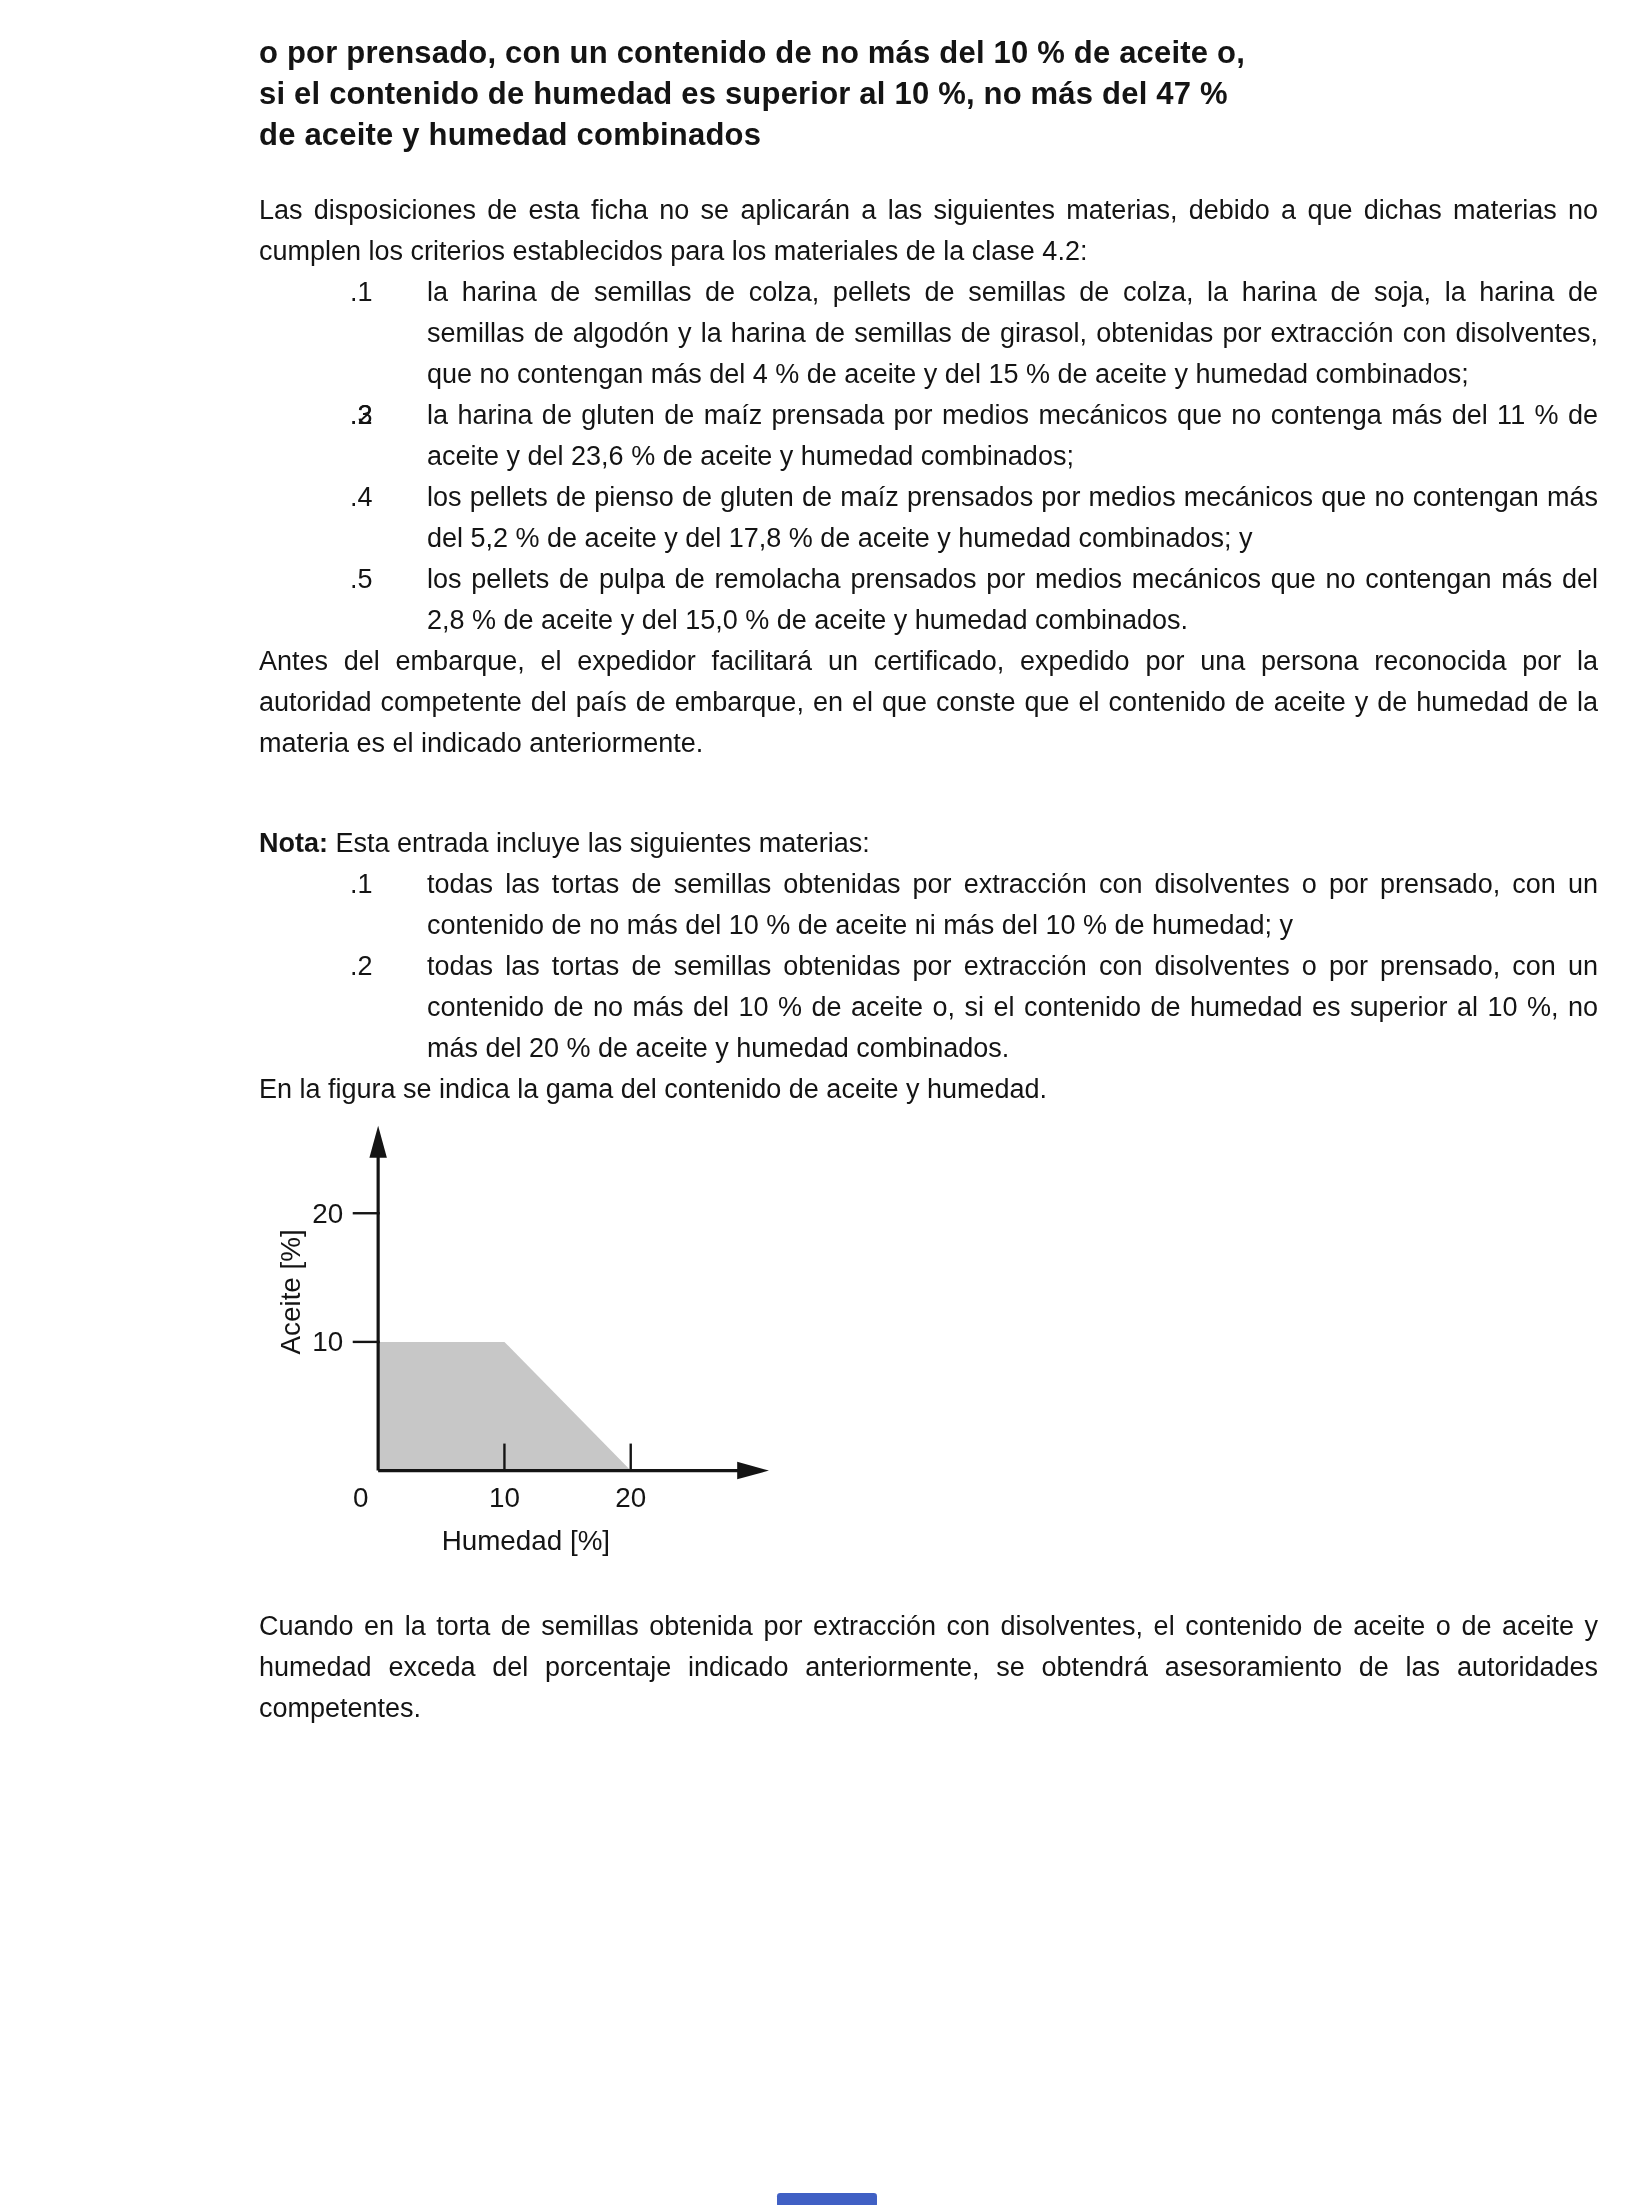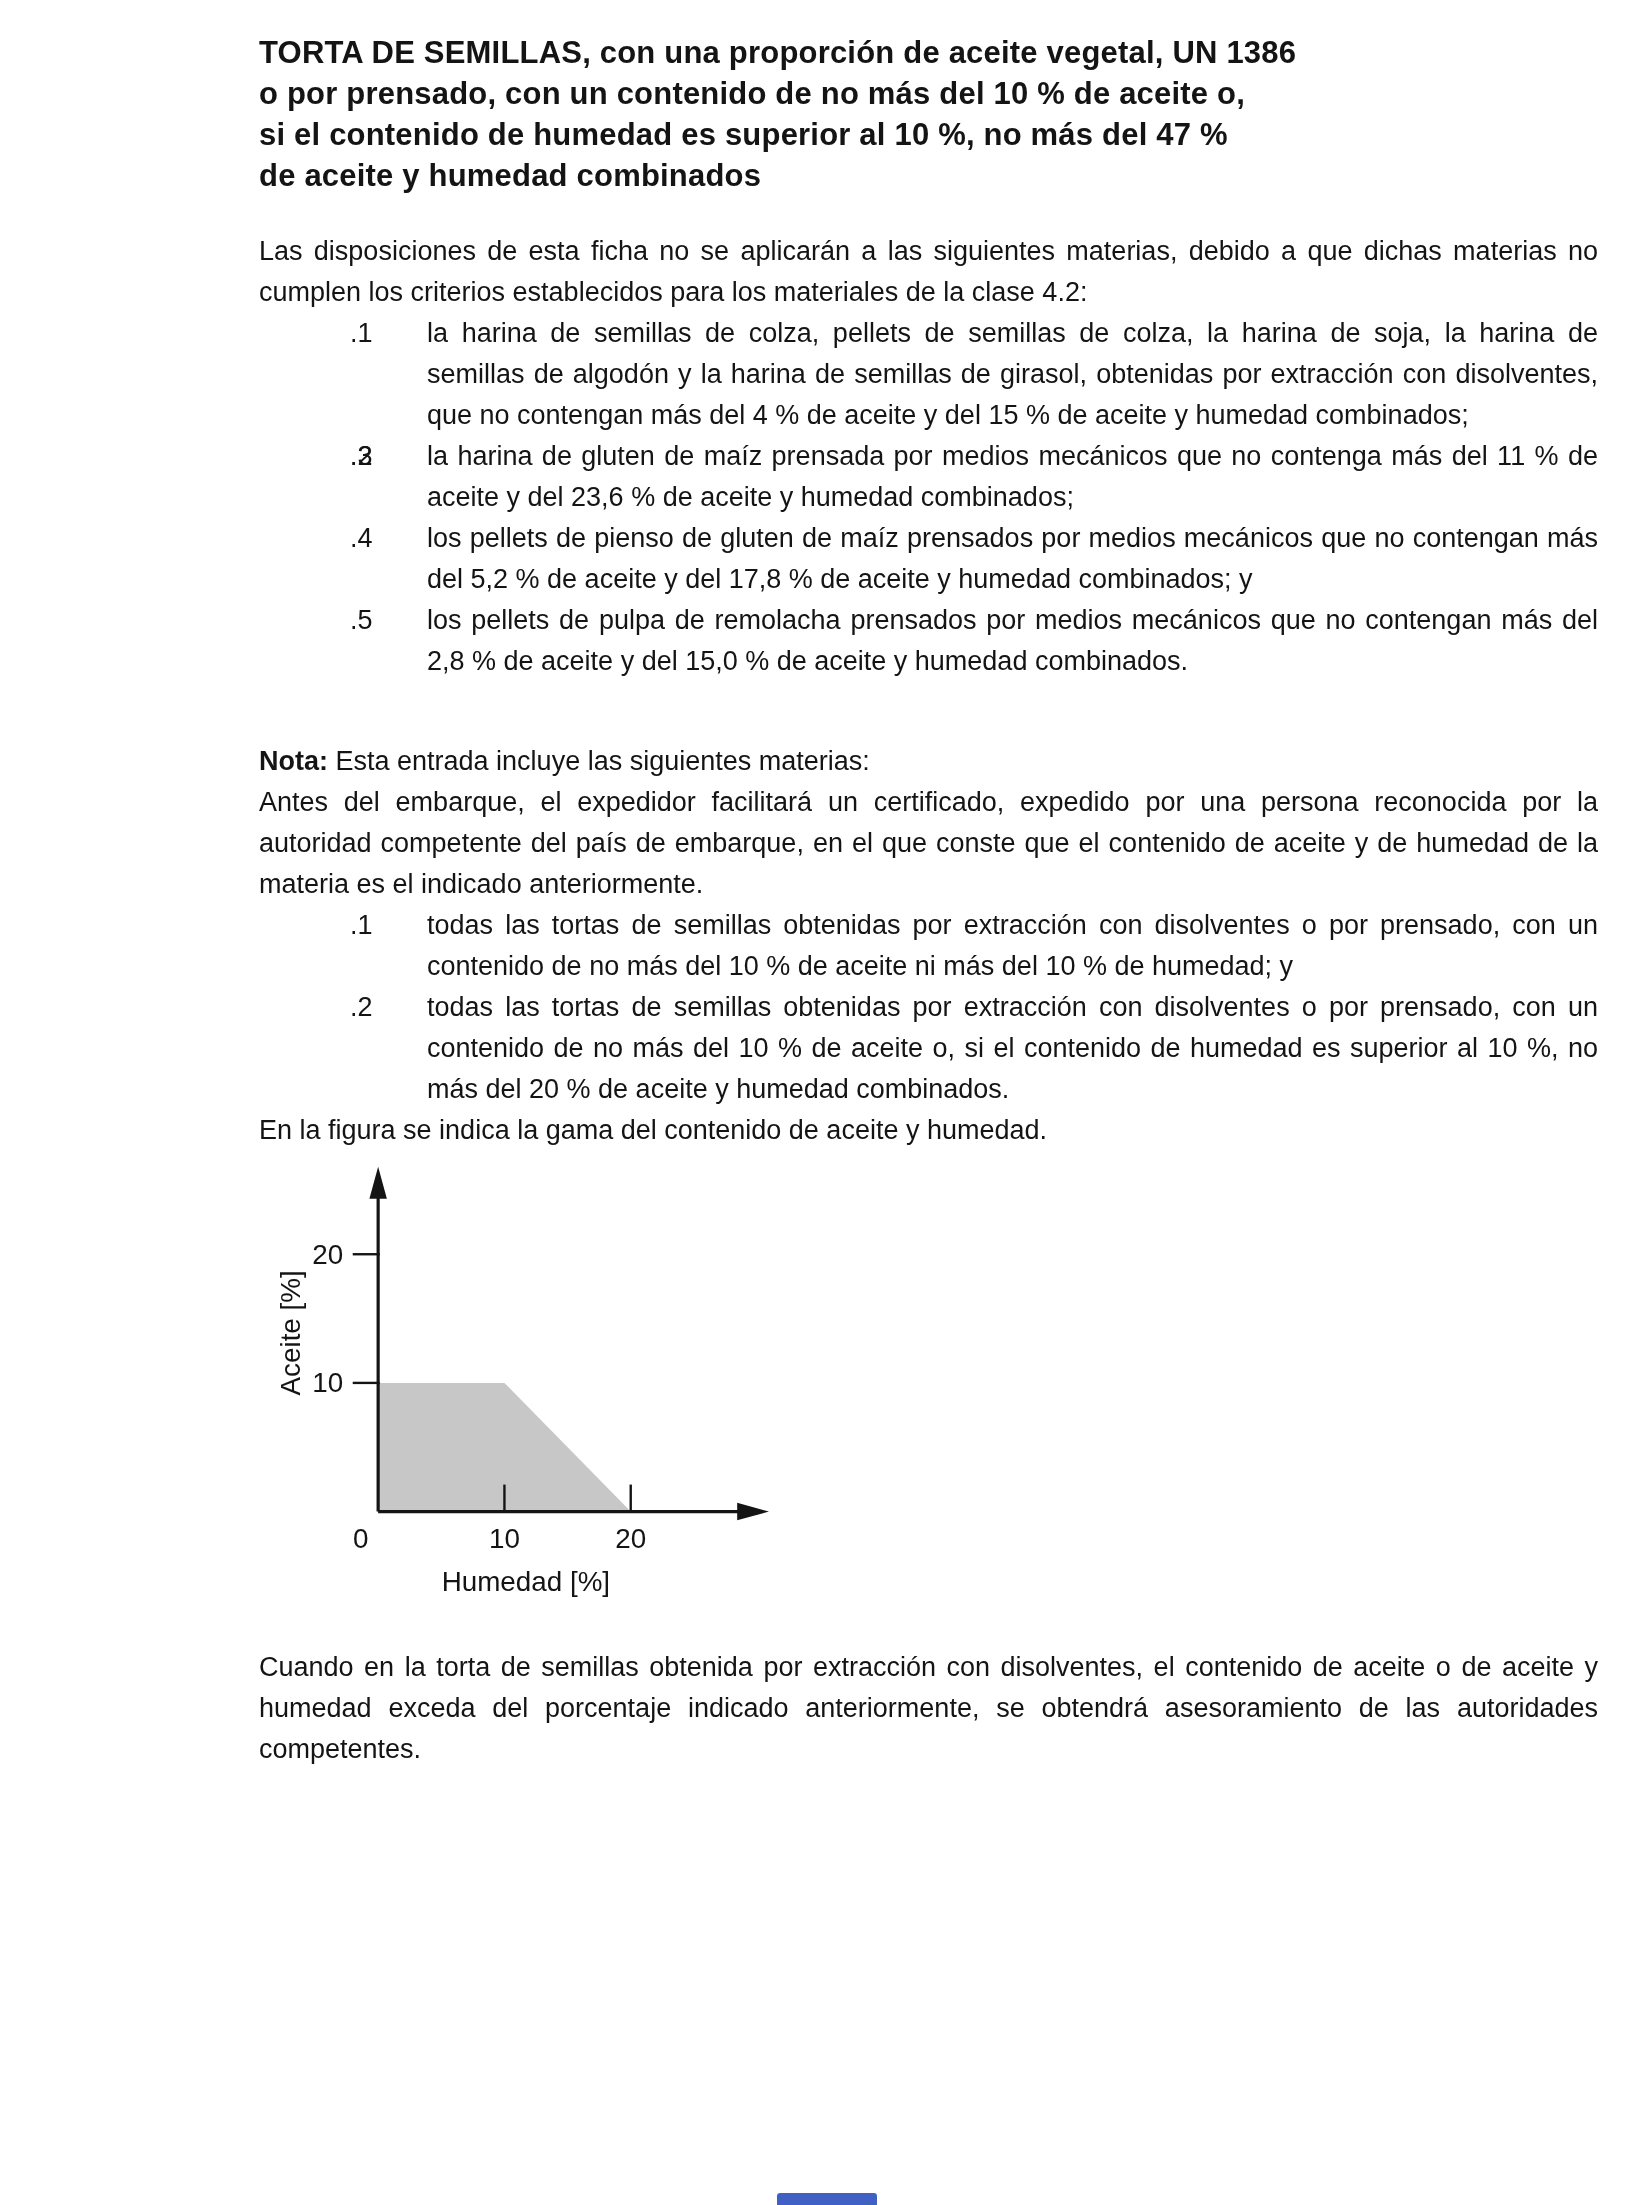"TORTA DE SEMILLAS, con una" span { html: <span>TORTA DE SEMILLAS, con una proporción de aceite vegetal, UN 1386</span> -> none }
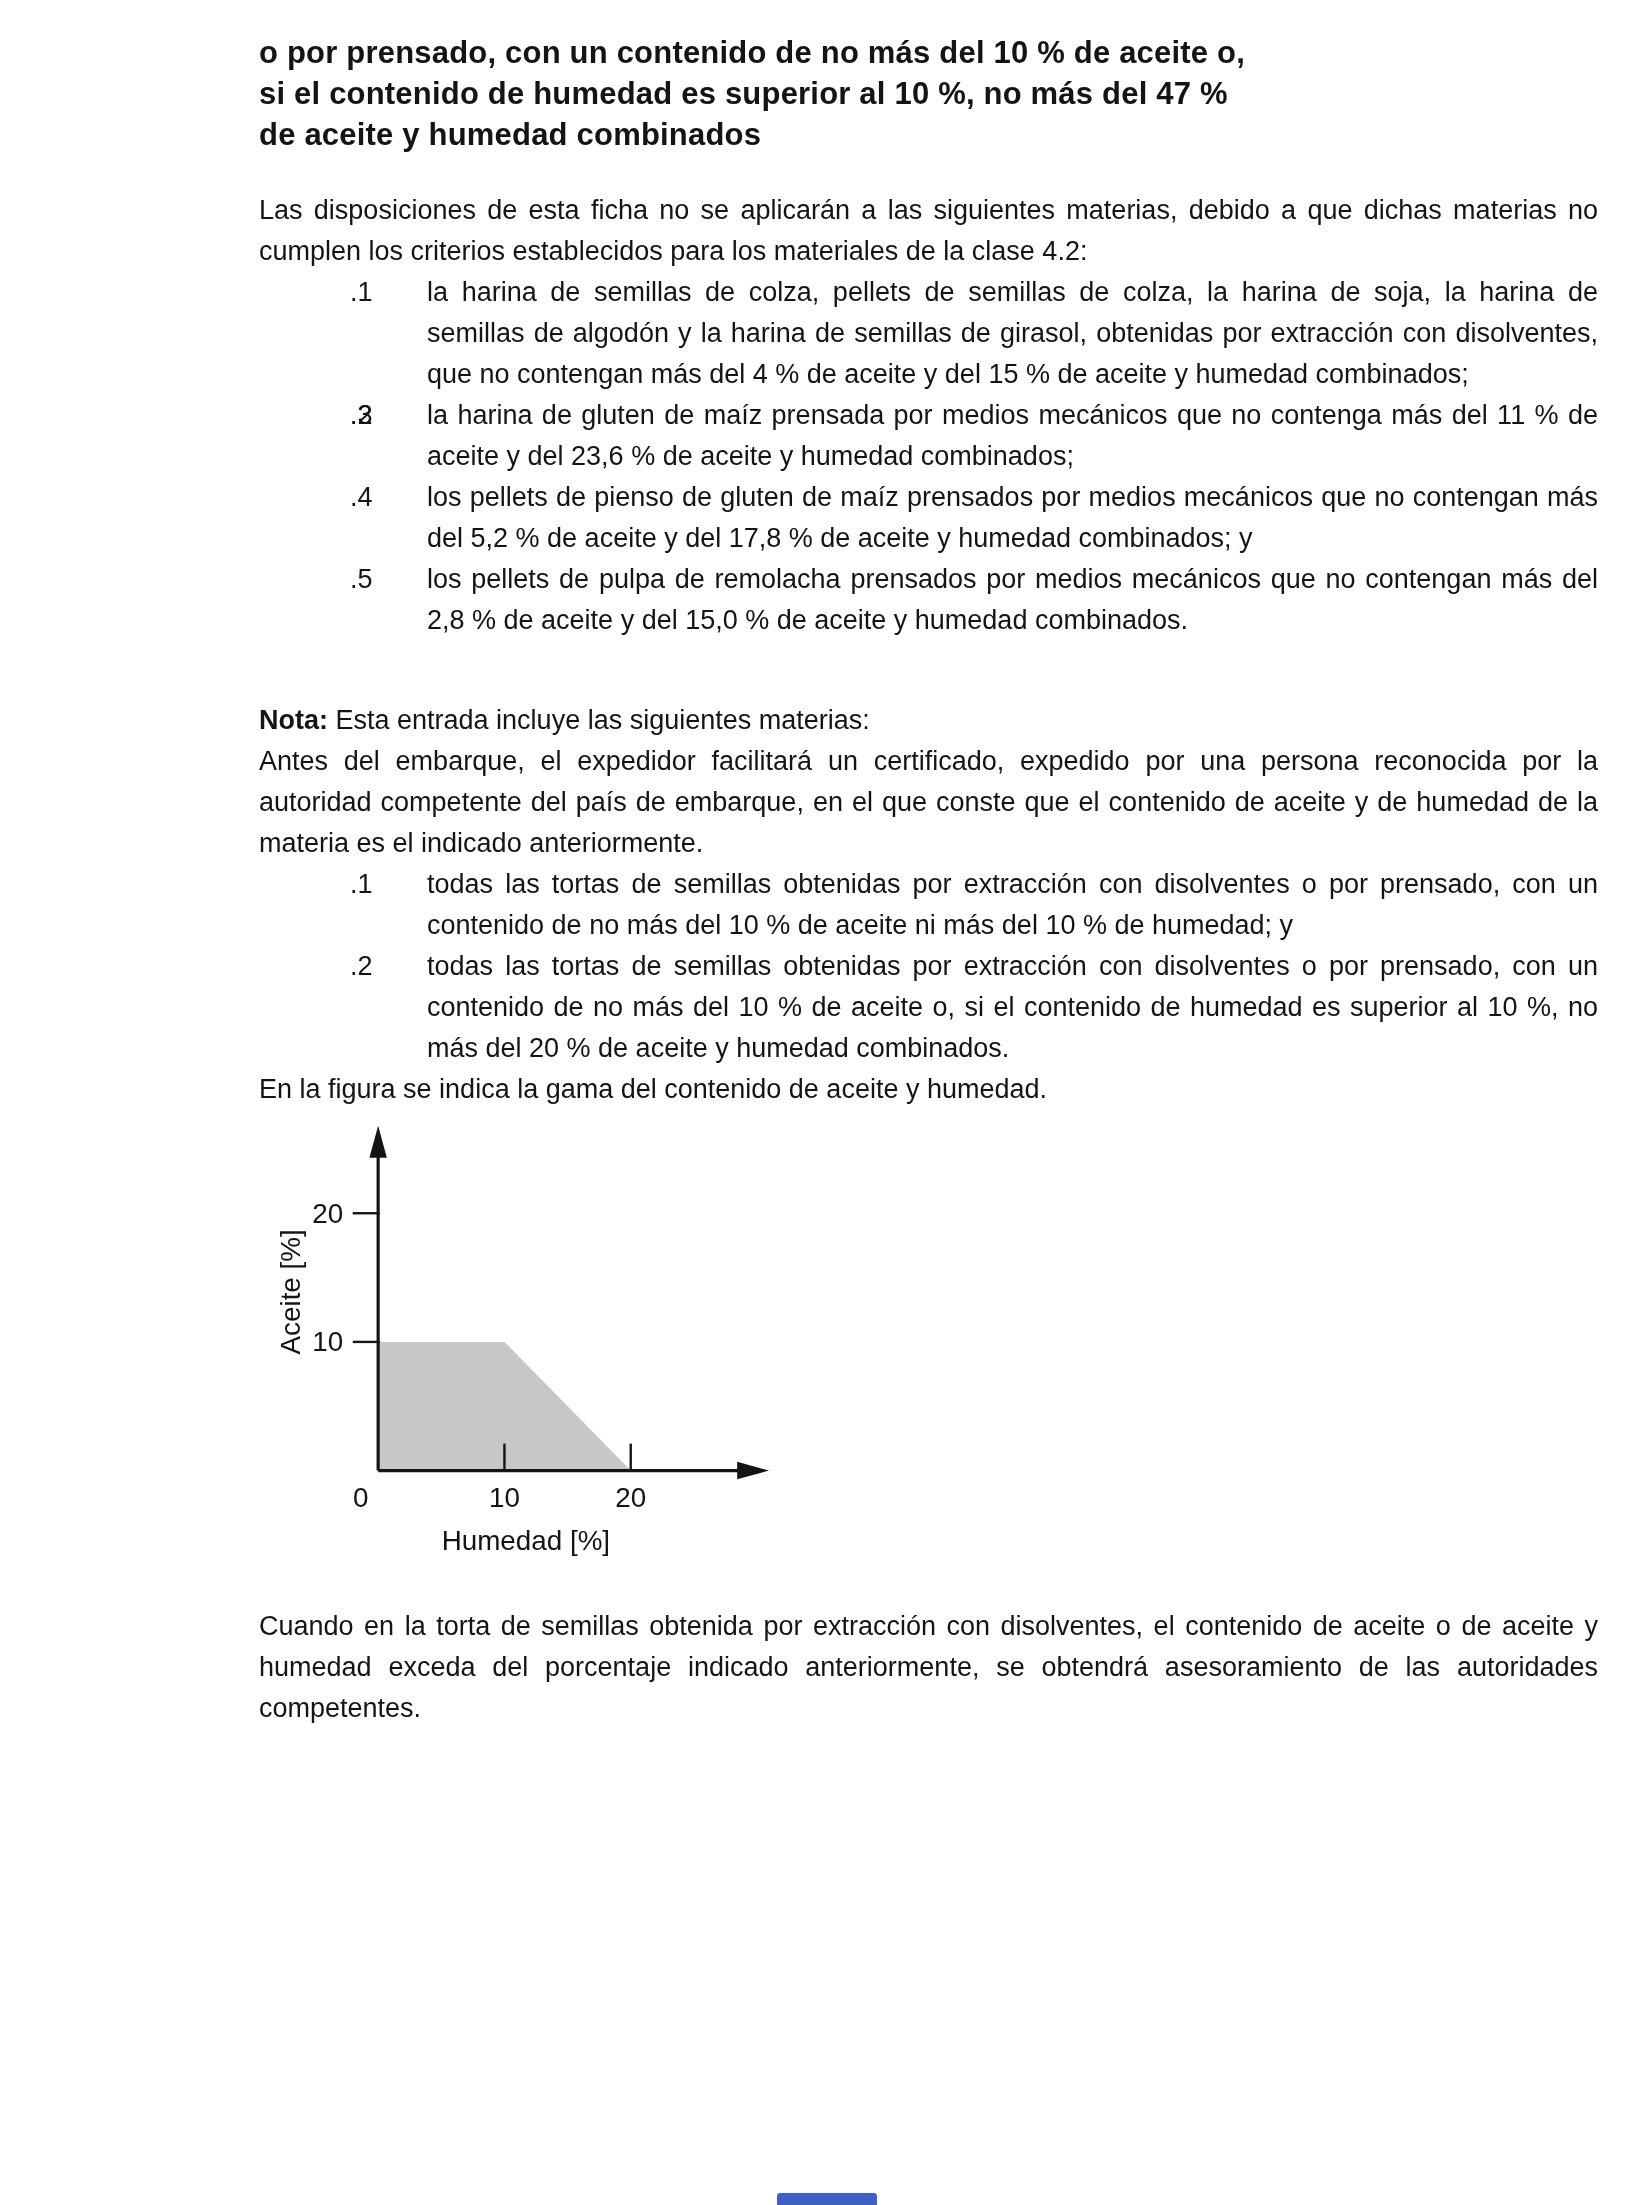"Nota: Esta entrada incluye las" p.body { order: before "Antes del embarque, el expedidor" -> after "Antes del embarque, el expedidor" }
